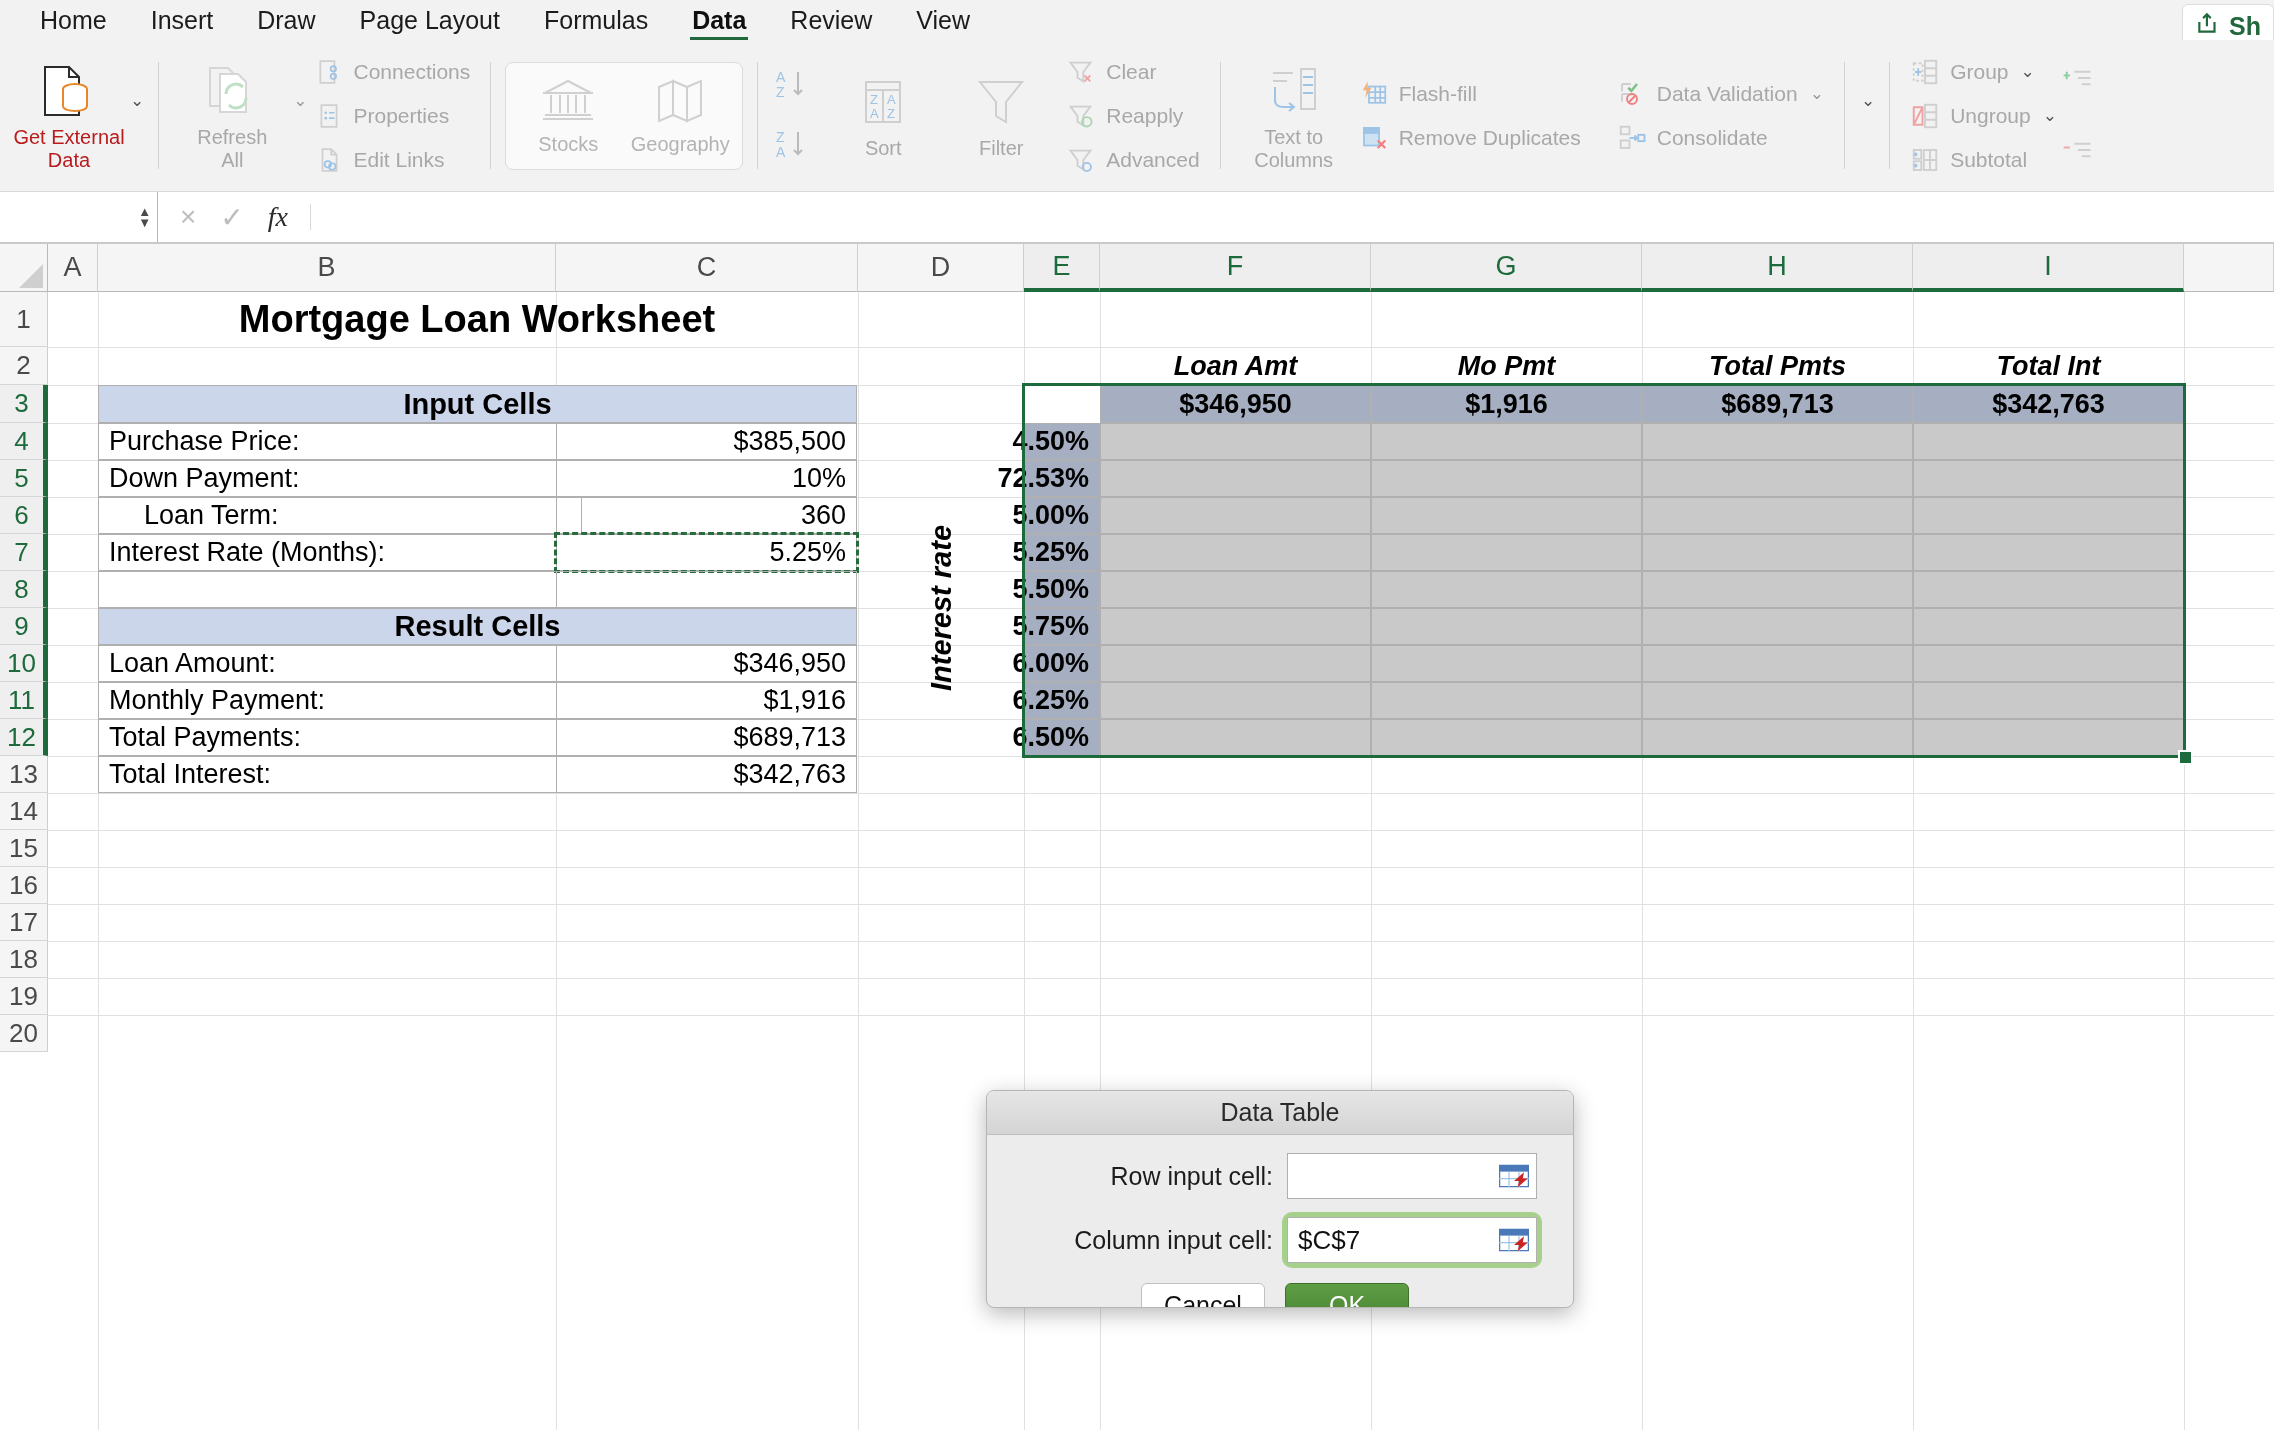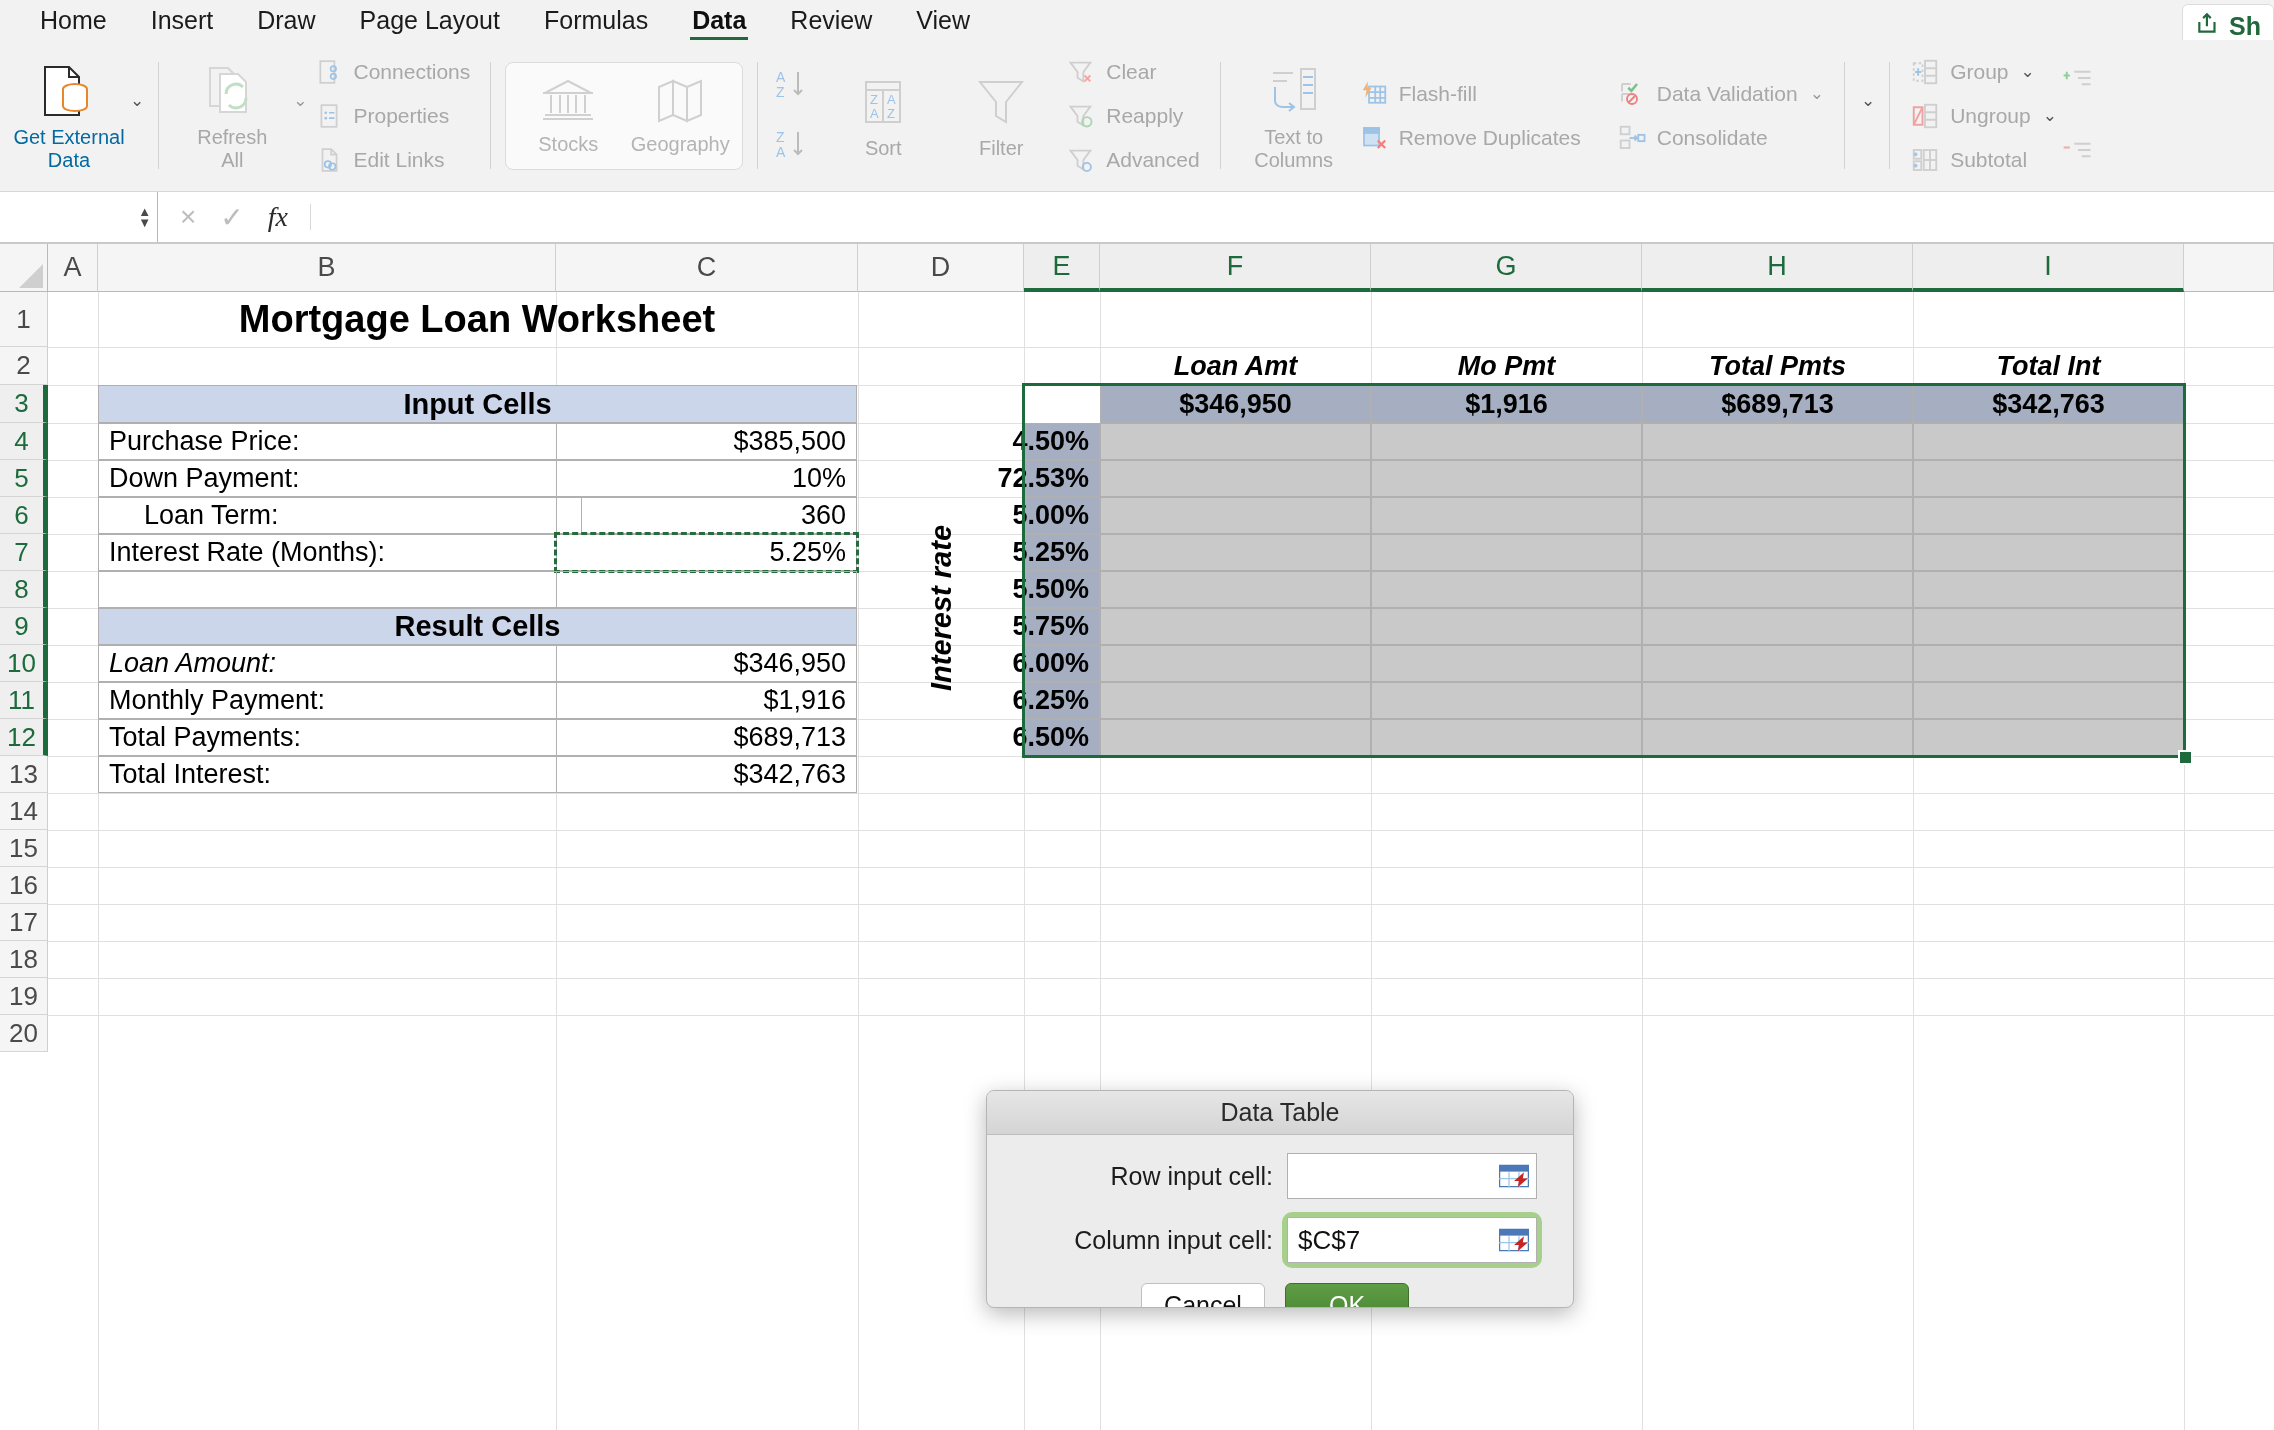"Get External" .bigbtn .lbl { color: #0369a1 -> #b91c1c }
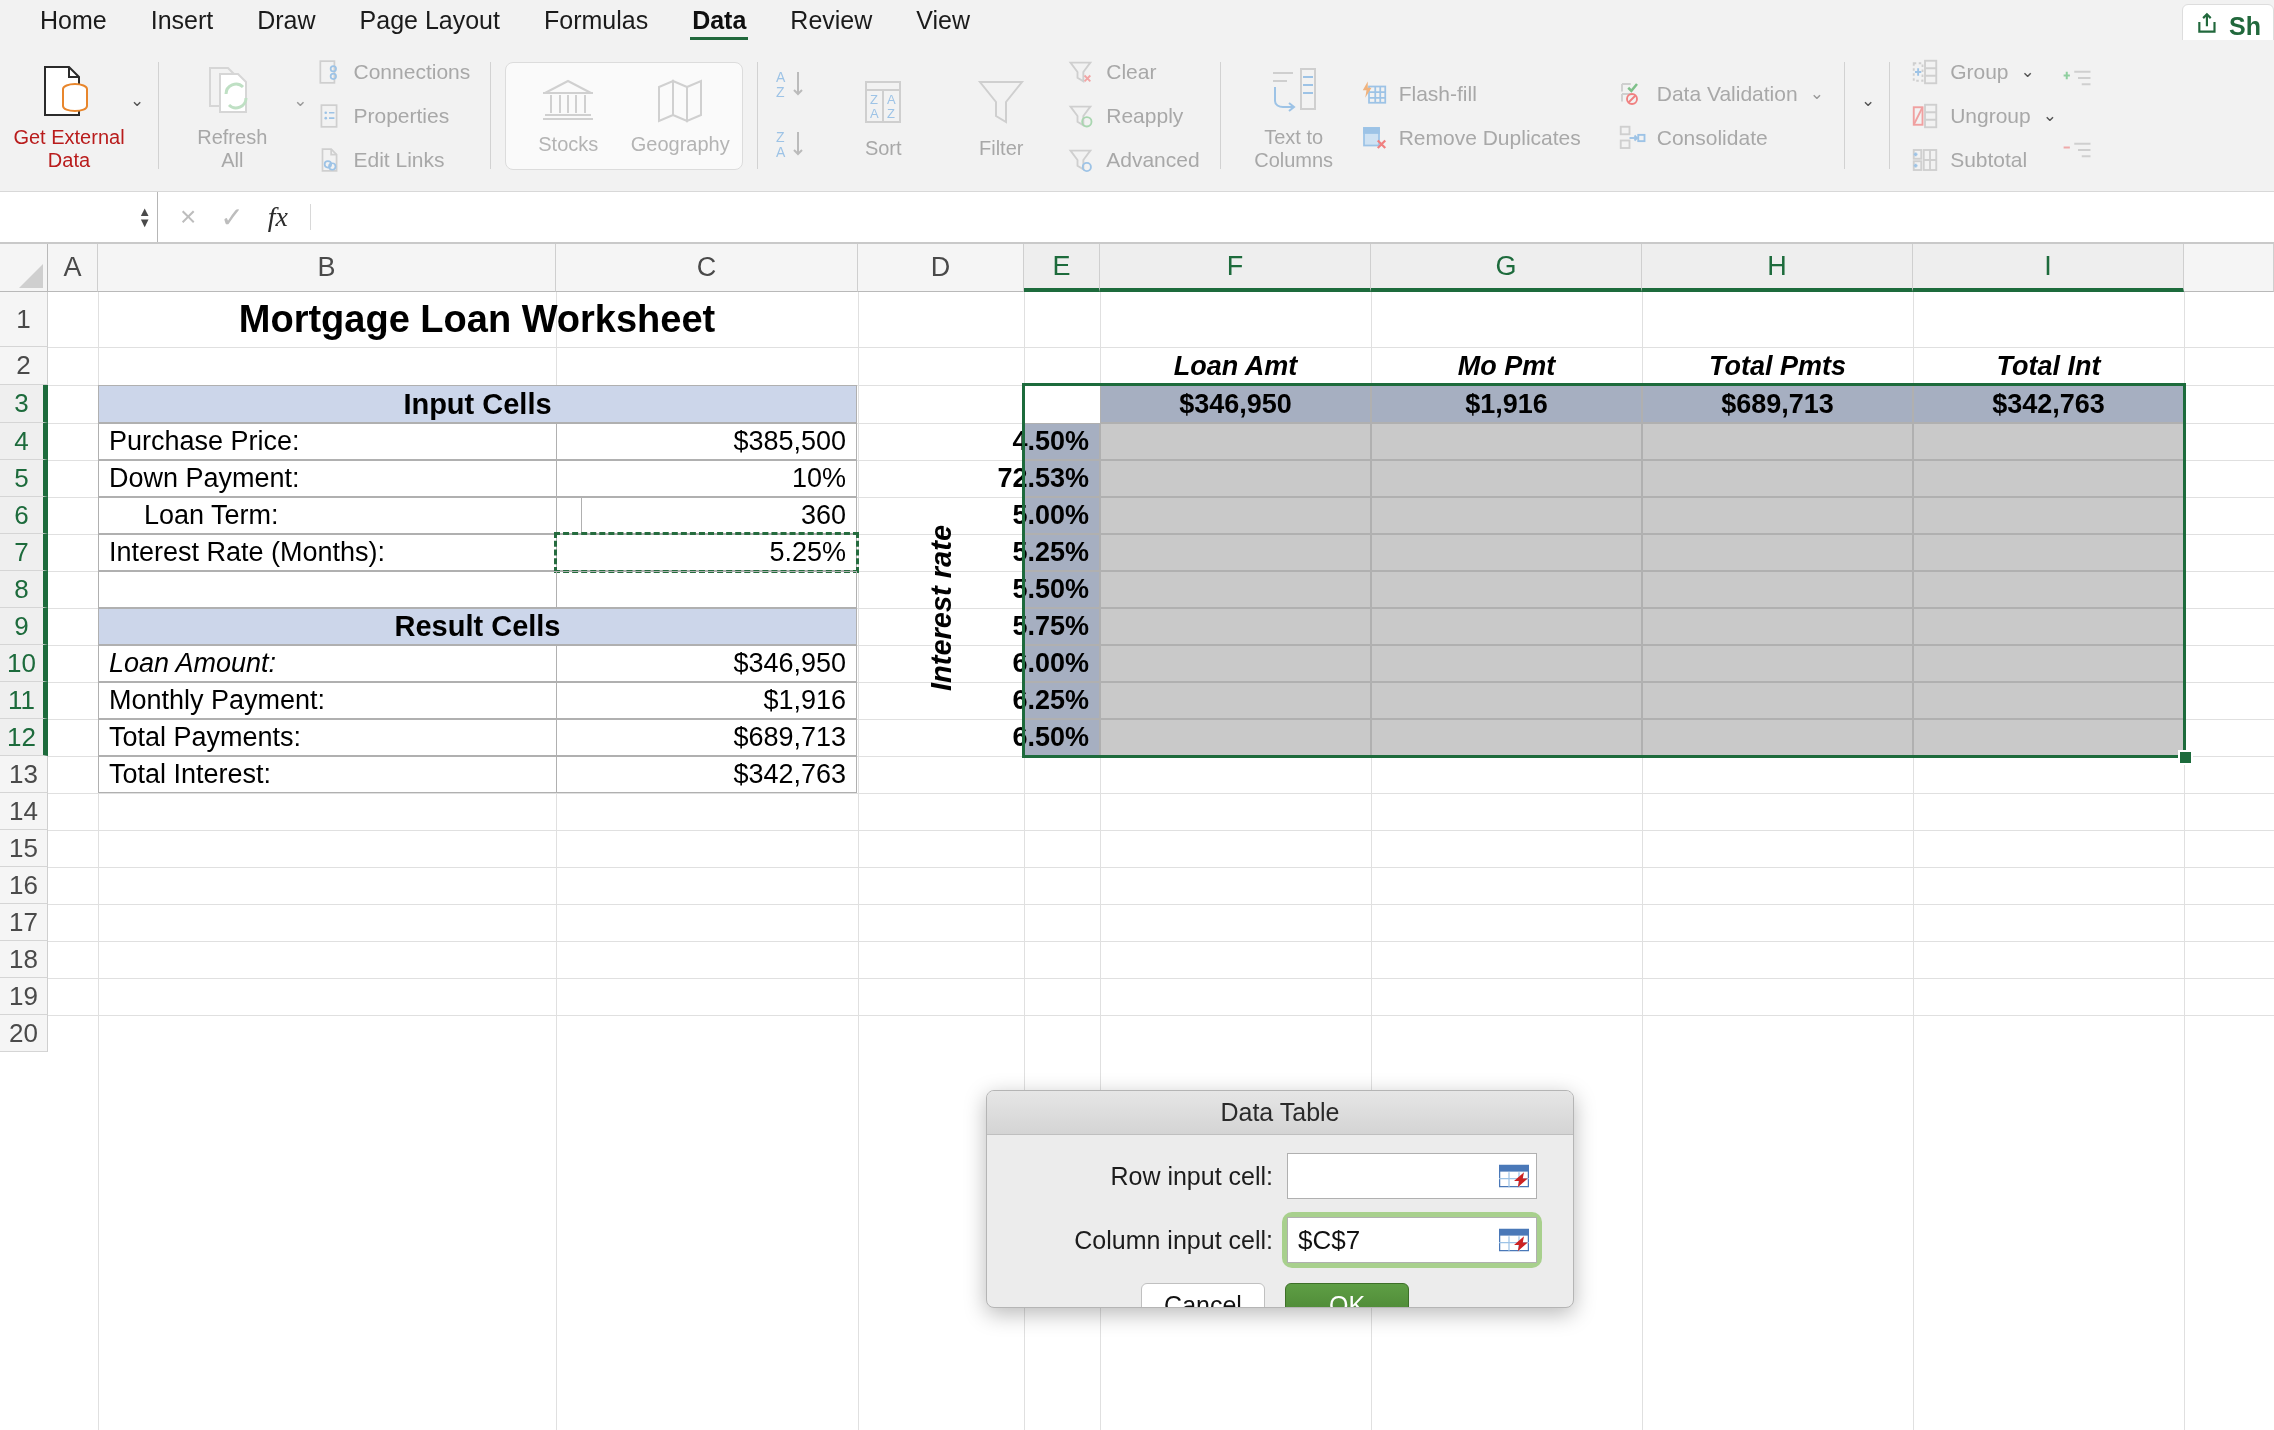"Loan Amount:" div.cell { font-style: italic -> none }
